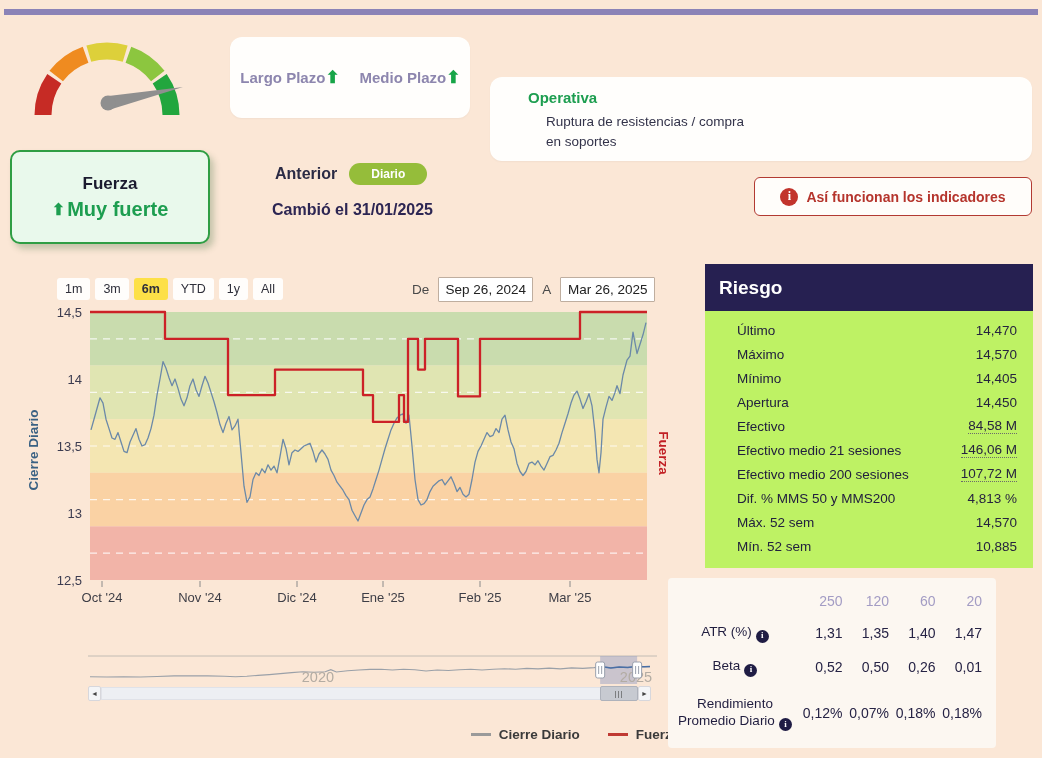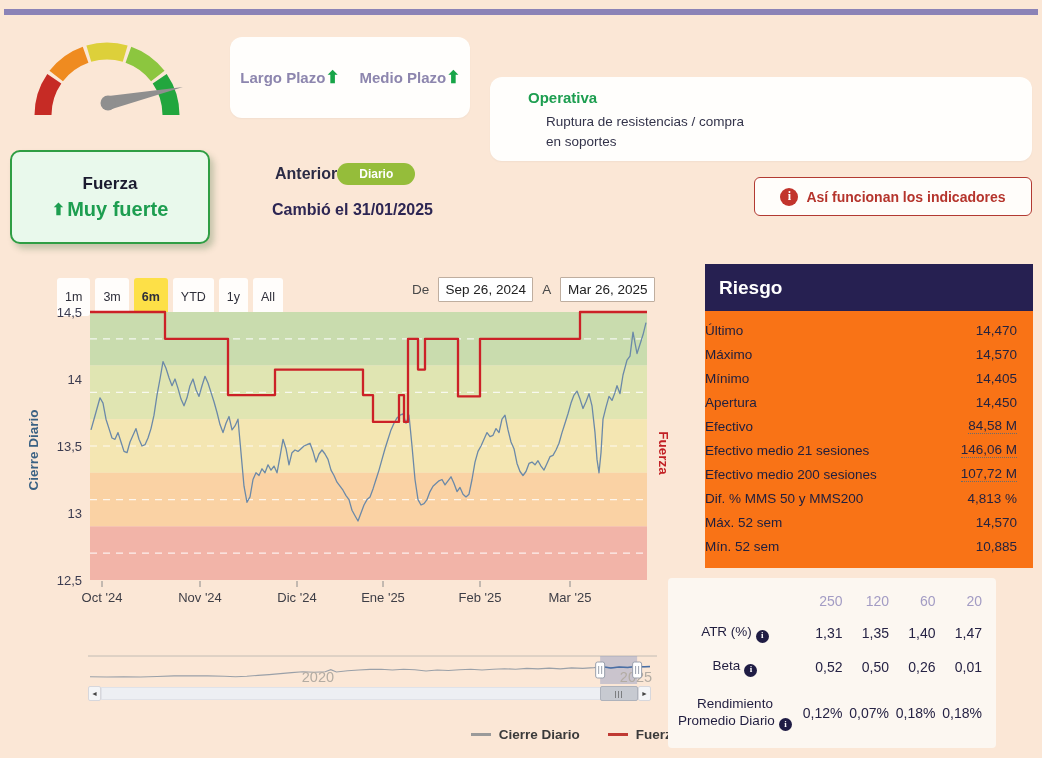"Anterior" .anterior-row { gap: 0 -> 12px }
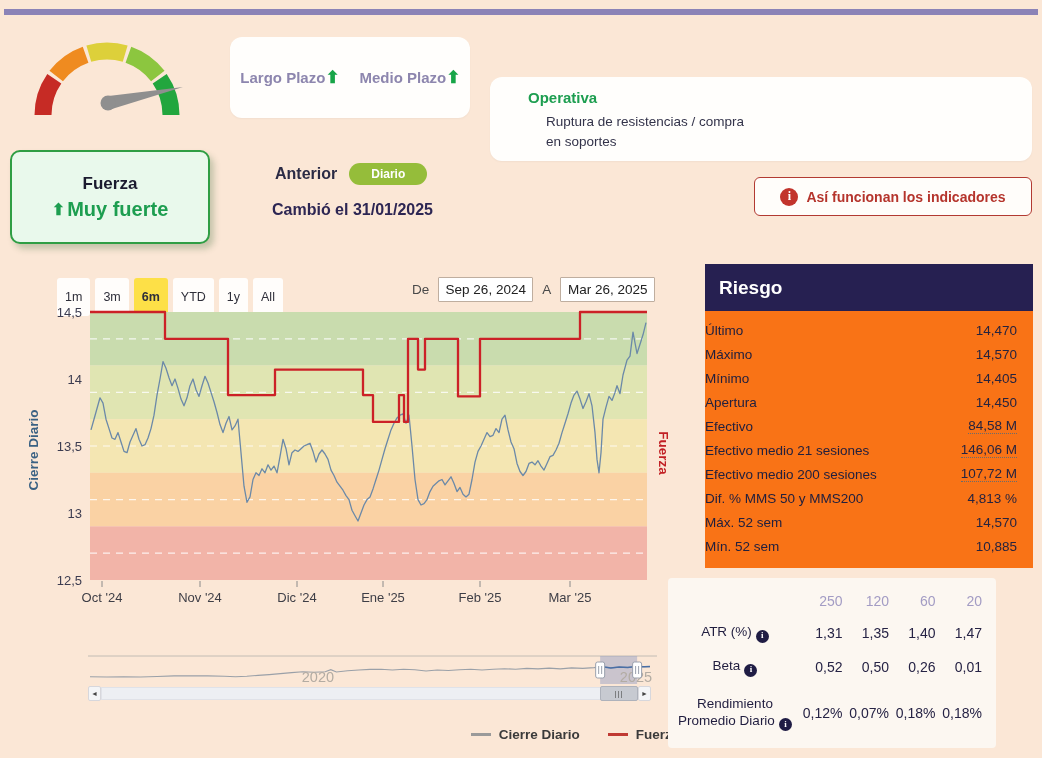"1m" .range-btn { padding: 12px 8px -> 4px 8px }
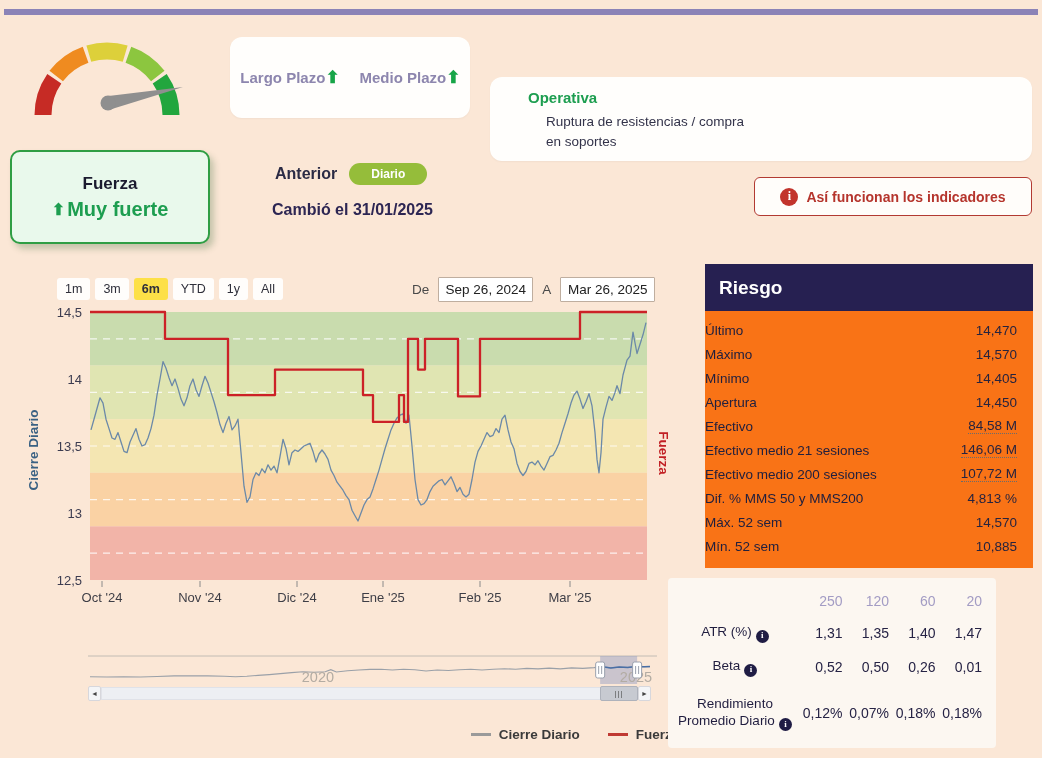"Último" .resumen-body { background: #f97316 -> #bef264; padding: 7px 16px 10px 0 -> 7px 16px 10px 32px }
